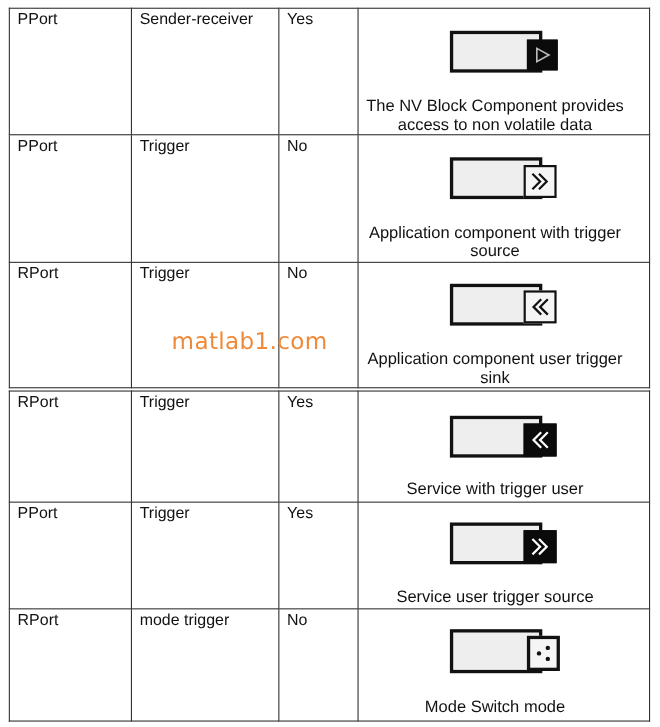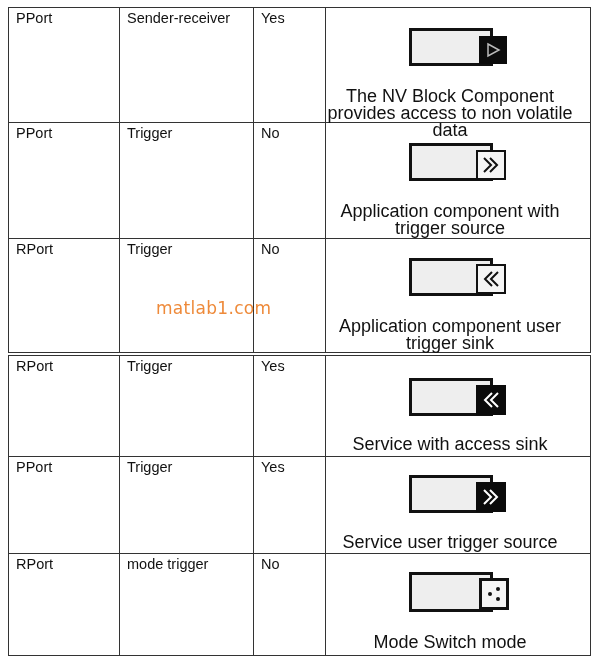"The NV Block Component provides" .caption { font-size: 18px -> 15px }
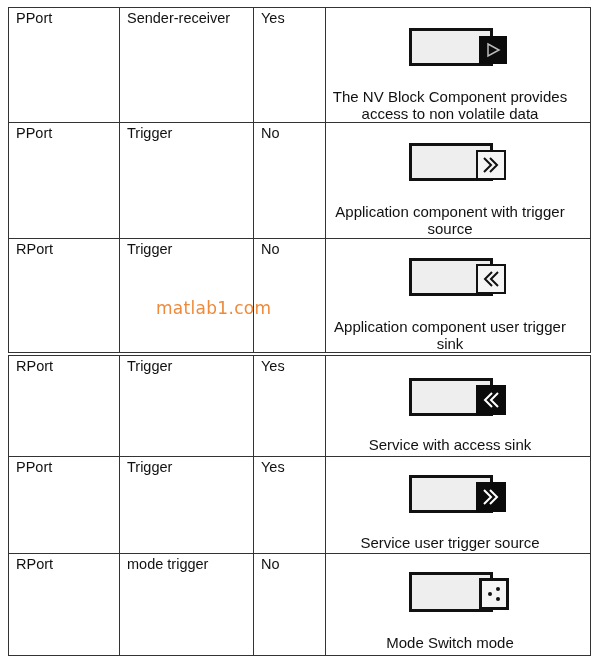"matlab1.com" .watermark { font-size: 17px -> 21px }
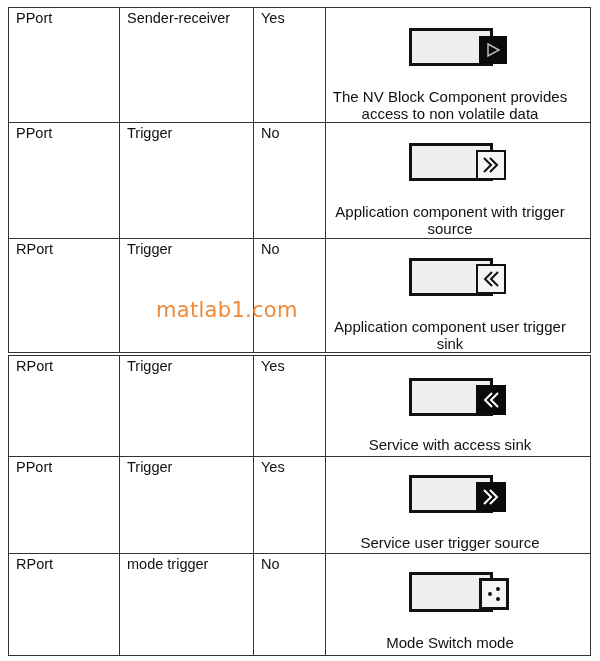"Service with access sink" div.caption { text: access sink -> trigger user }
